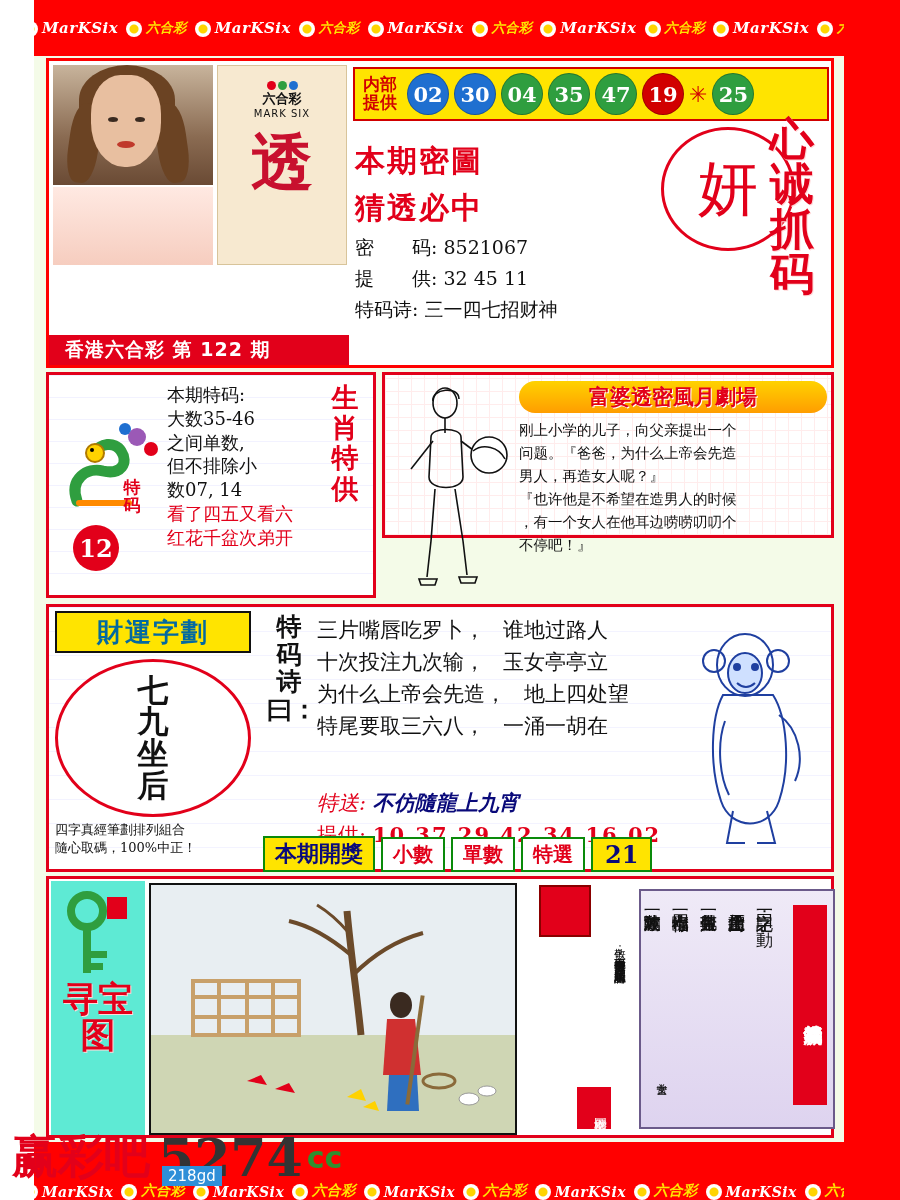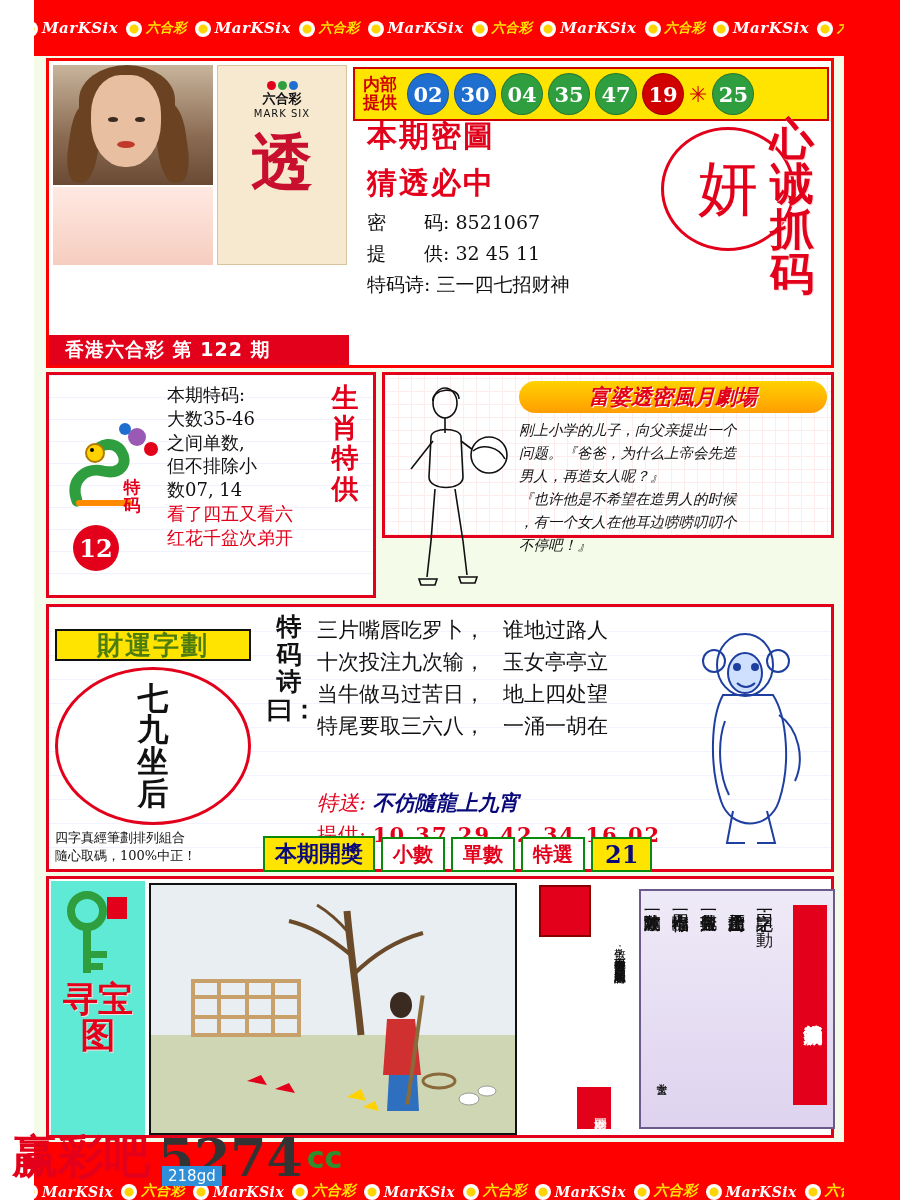"本期密圖" .p1-mid { margin-left: 12px -> none; top: 53px -> 78px }
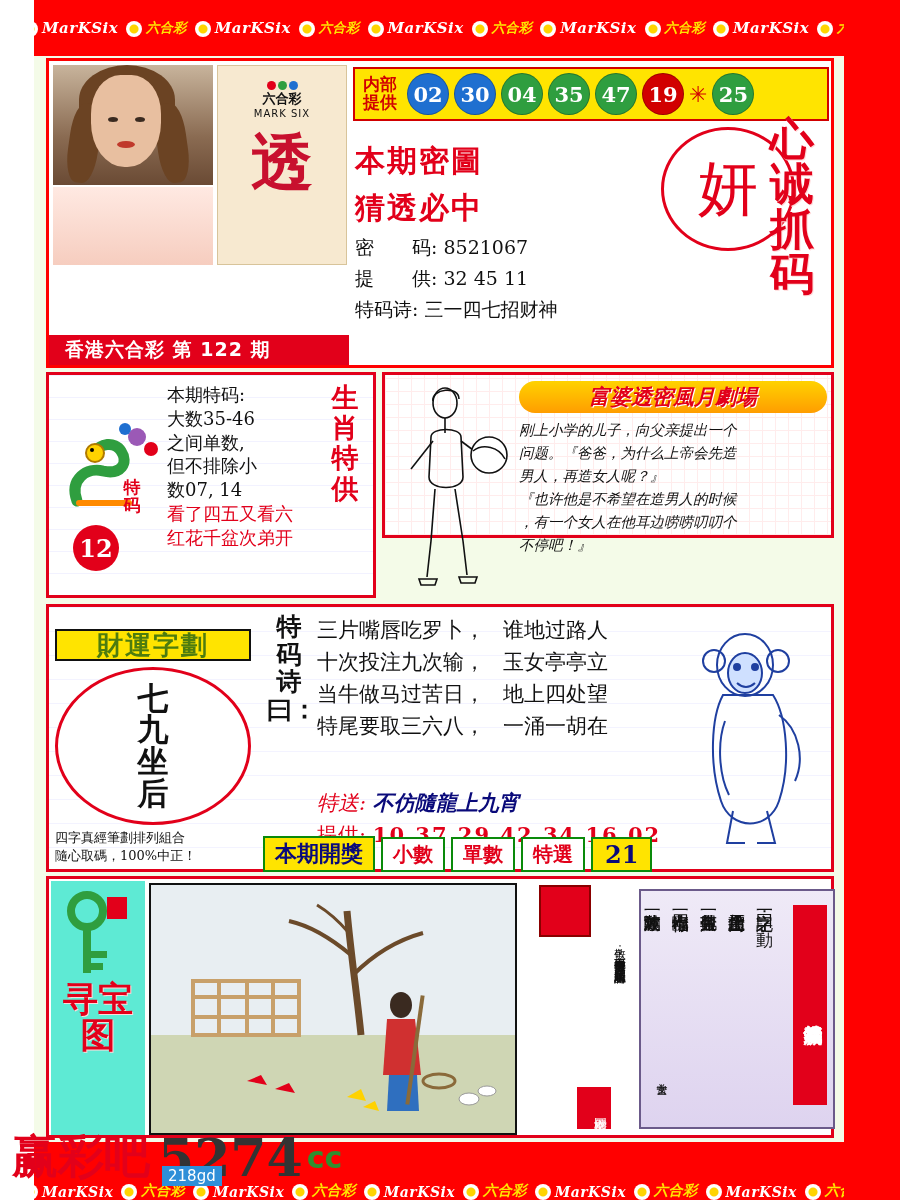"富婆透密風月劇場" .p2-right { font-style: italic -> none }
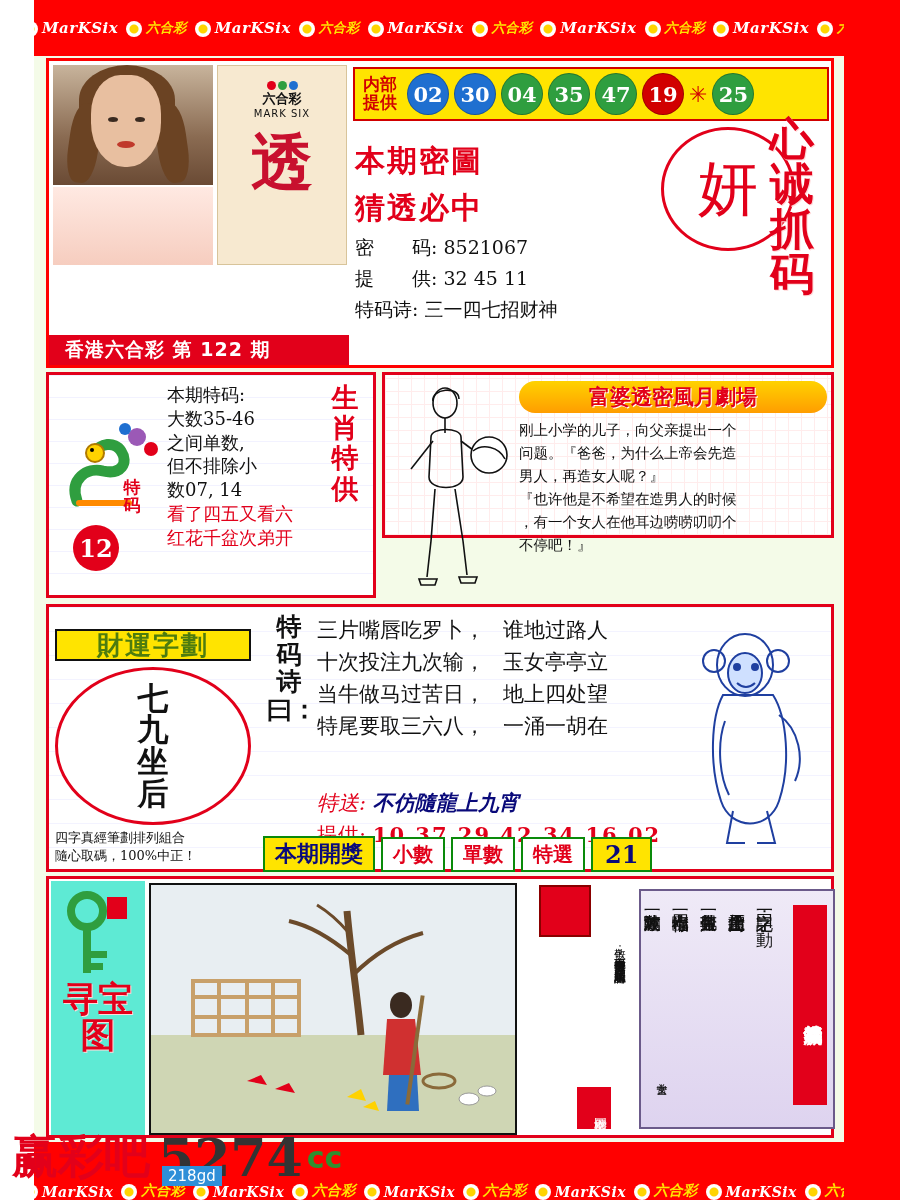"財運字劃" .caiyun { color: #4d7c0f -> #0369a1; height: 32px -> 42px; margin-top: 18px -> none }
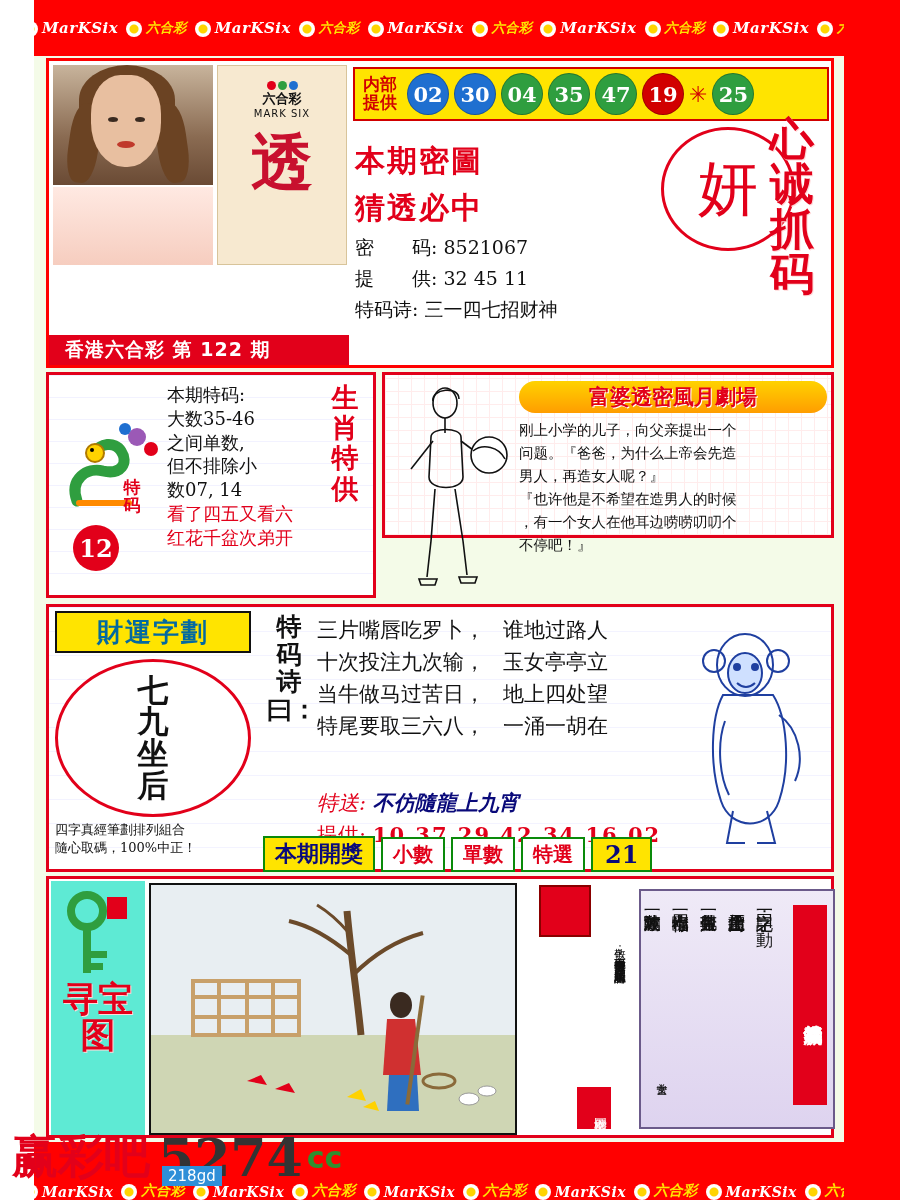"当牛做马过苦日，" span { text: 当牛做马过苦日 -> 为什么上帝会先造 }
